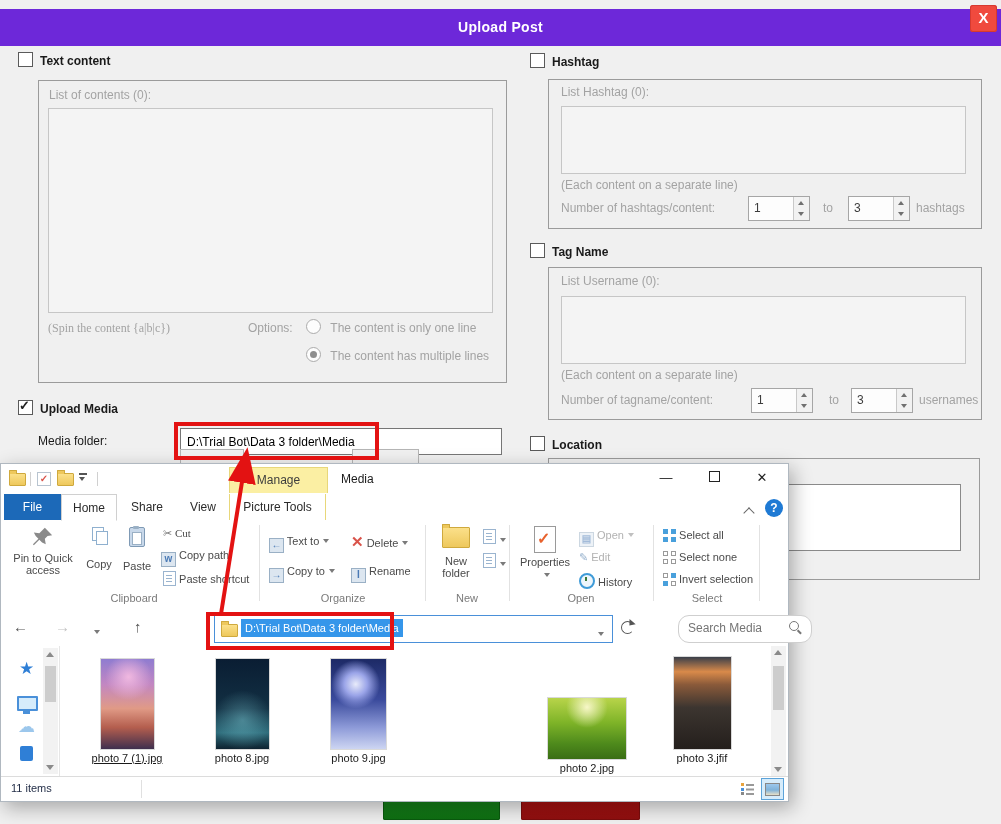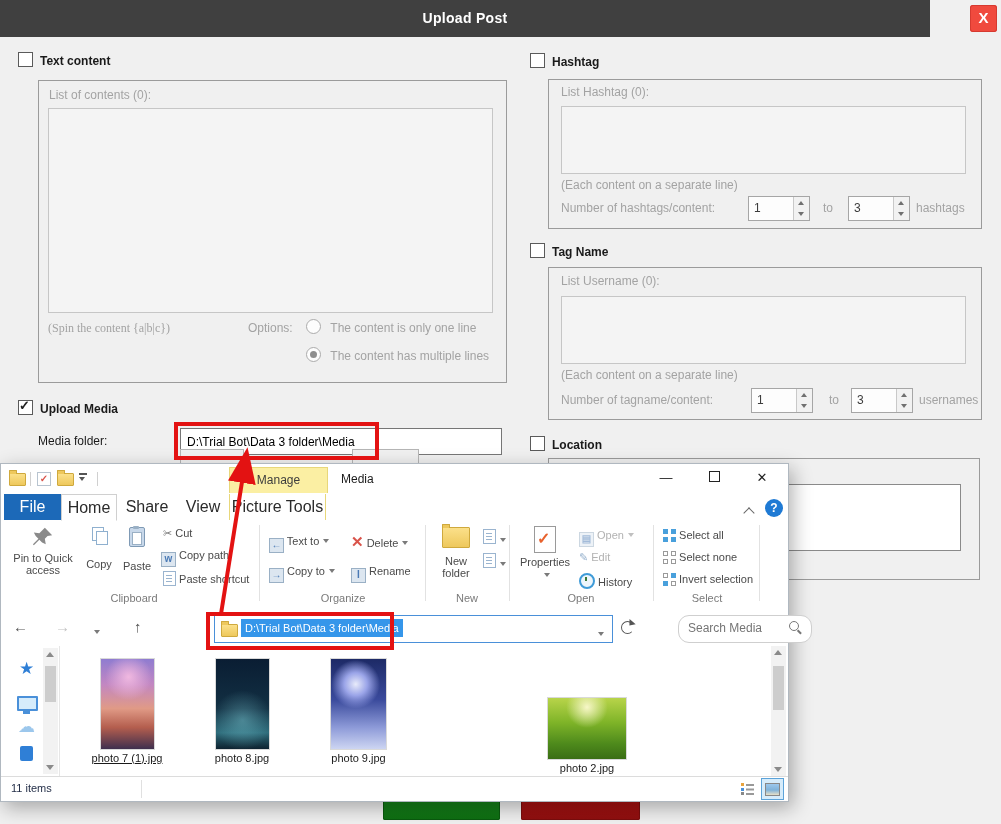"Upload Post" .titlebar { background: #404040 -> #6d28d9; top: 0 -> 9px; width: 930px -> 1001px }
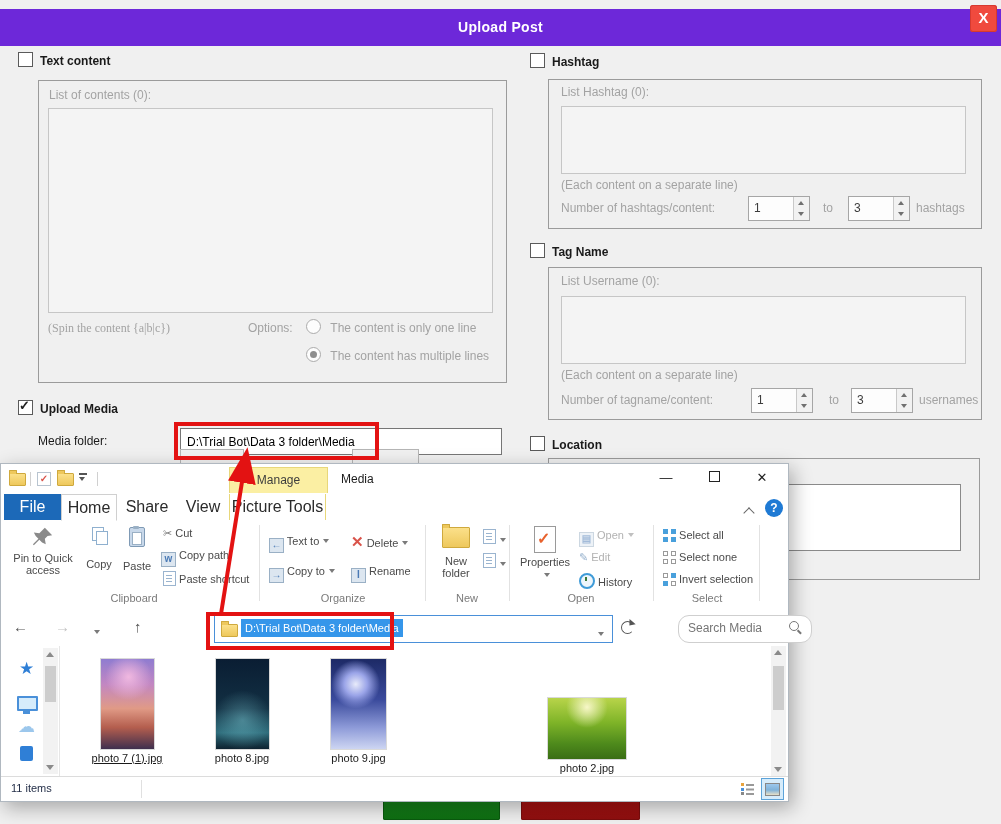"File" .tab { font-size: 16px -> 12px }
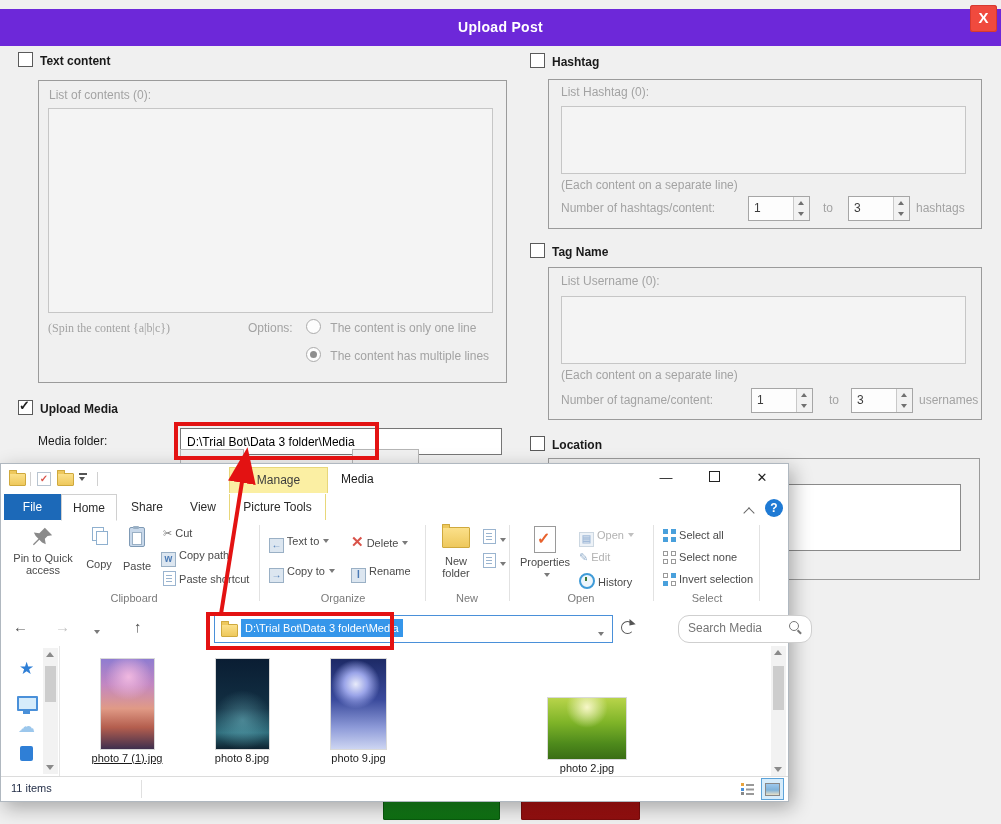"✂ Cut" div.abs { font-family: none -> Liberation Serif, serif }
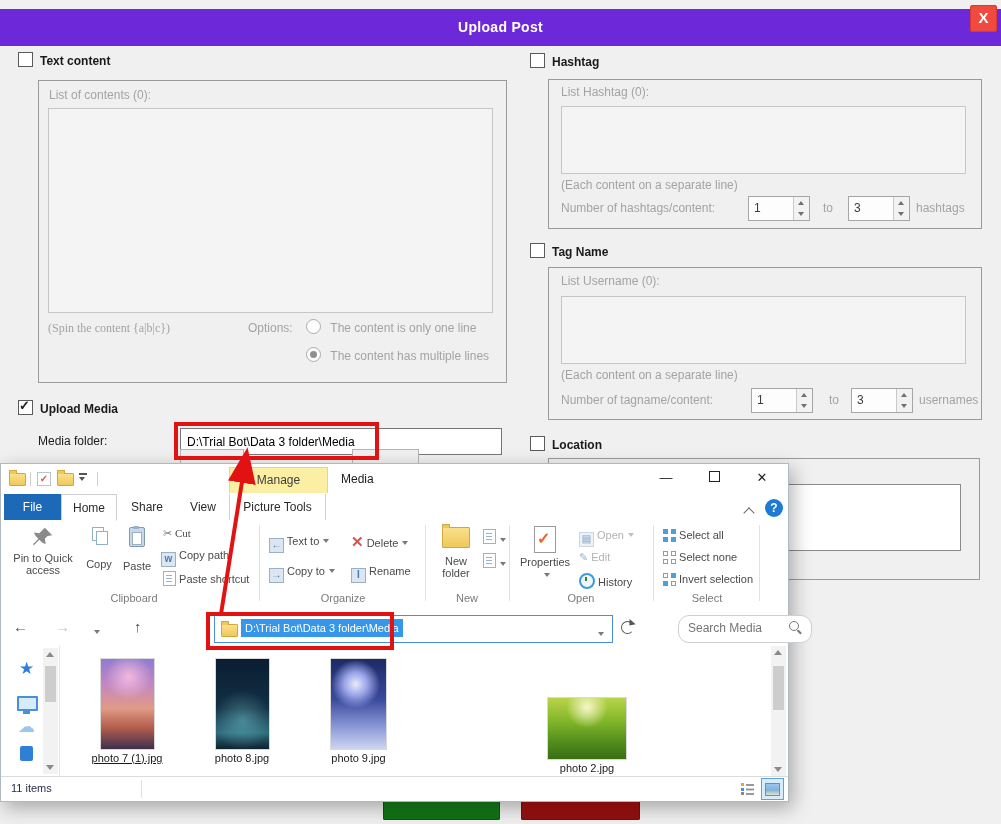"photo 3.jfif" div.abs { html: none -> <div> <div></div> <div>photo 3.jfif</div> </div> }
